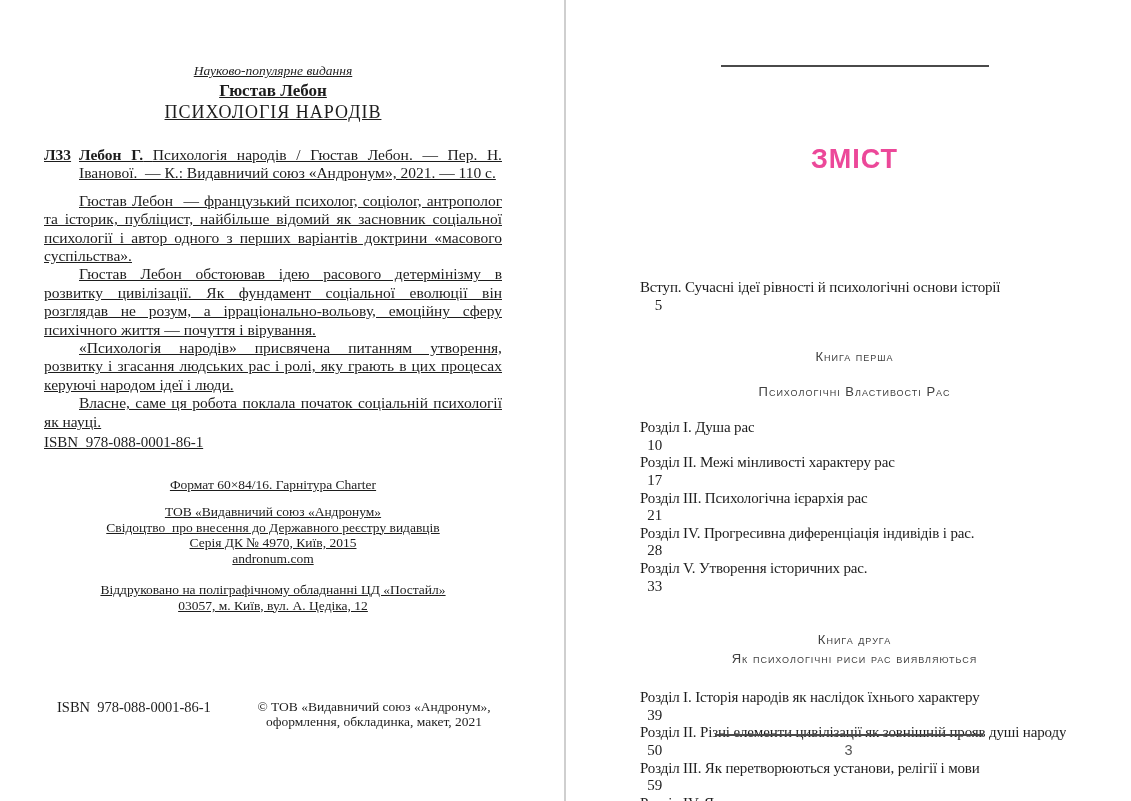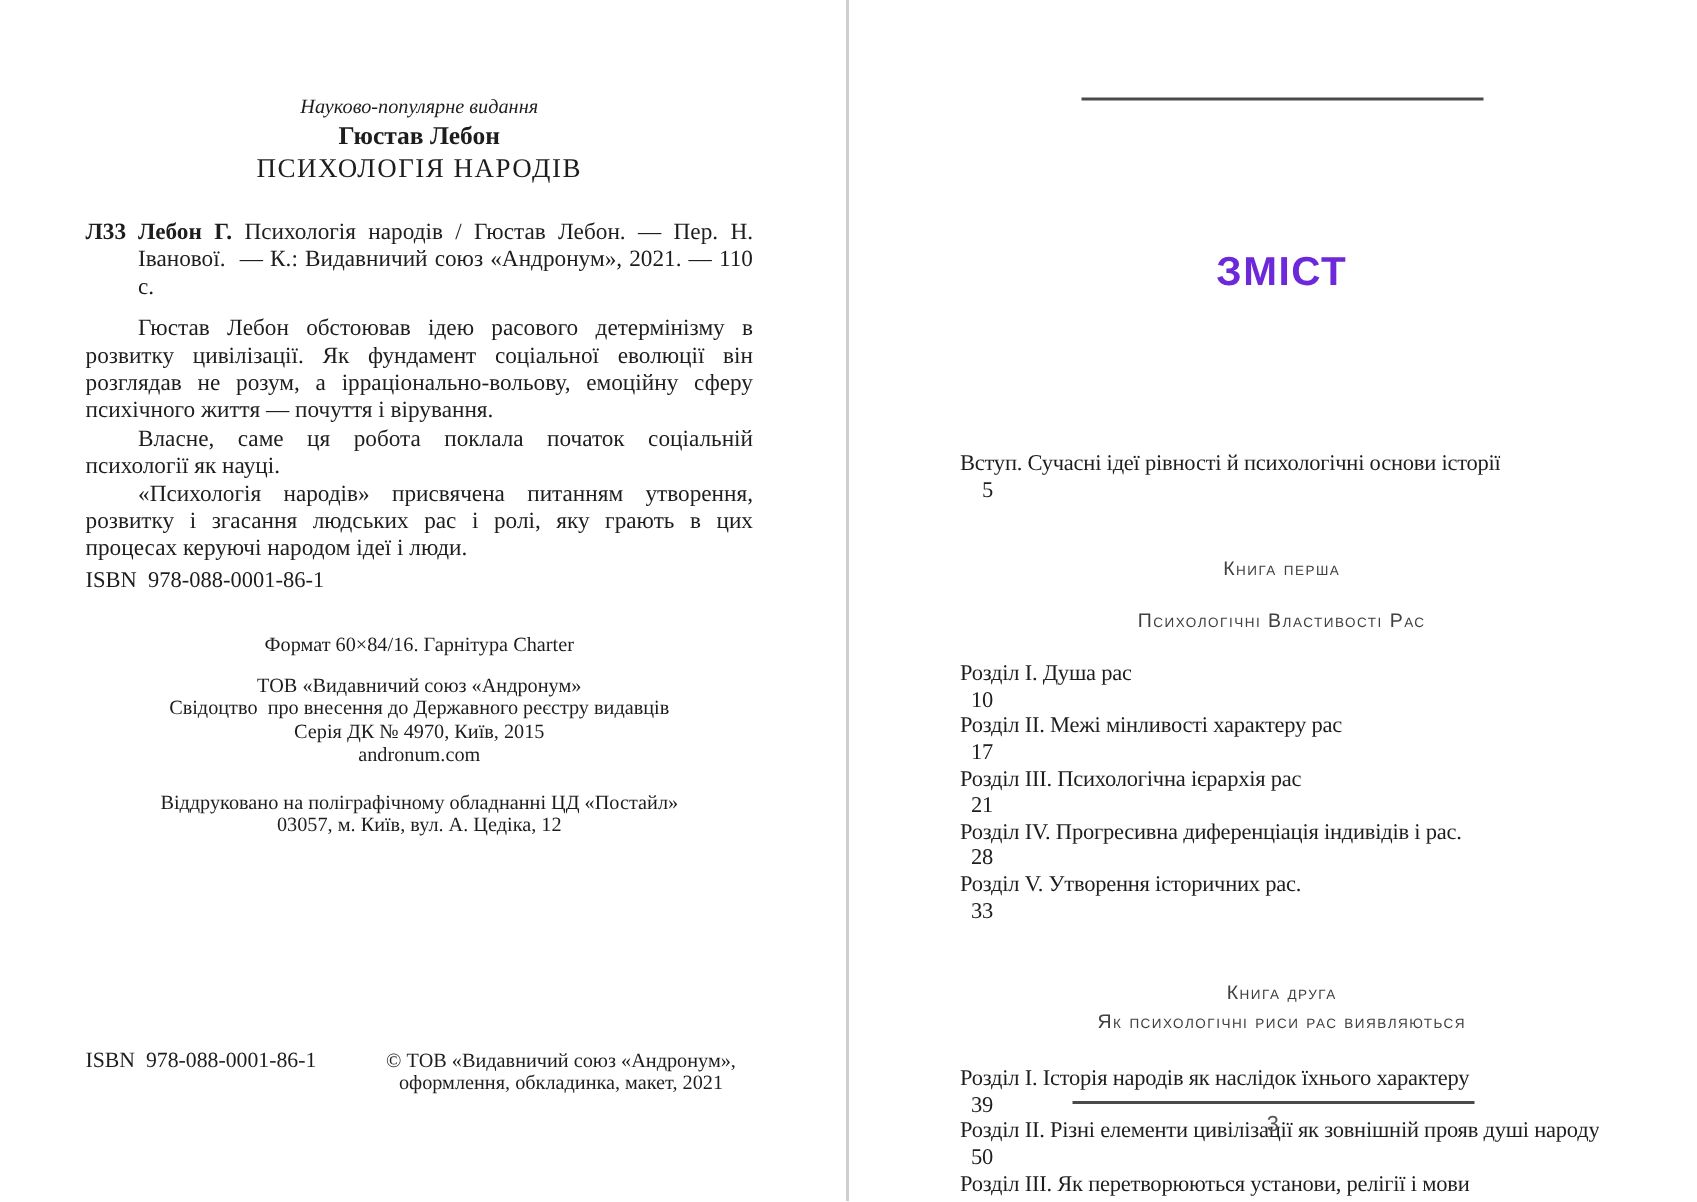"Науково-популярне видання" .page-left { padding: 0 63px 0 57px -> 0 63px 0 44px; text-decoration: none -> underline }
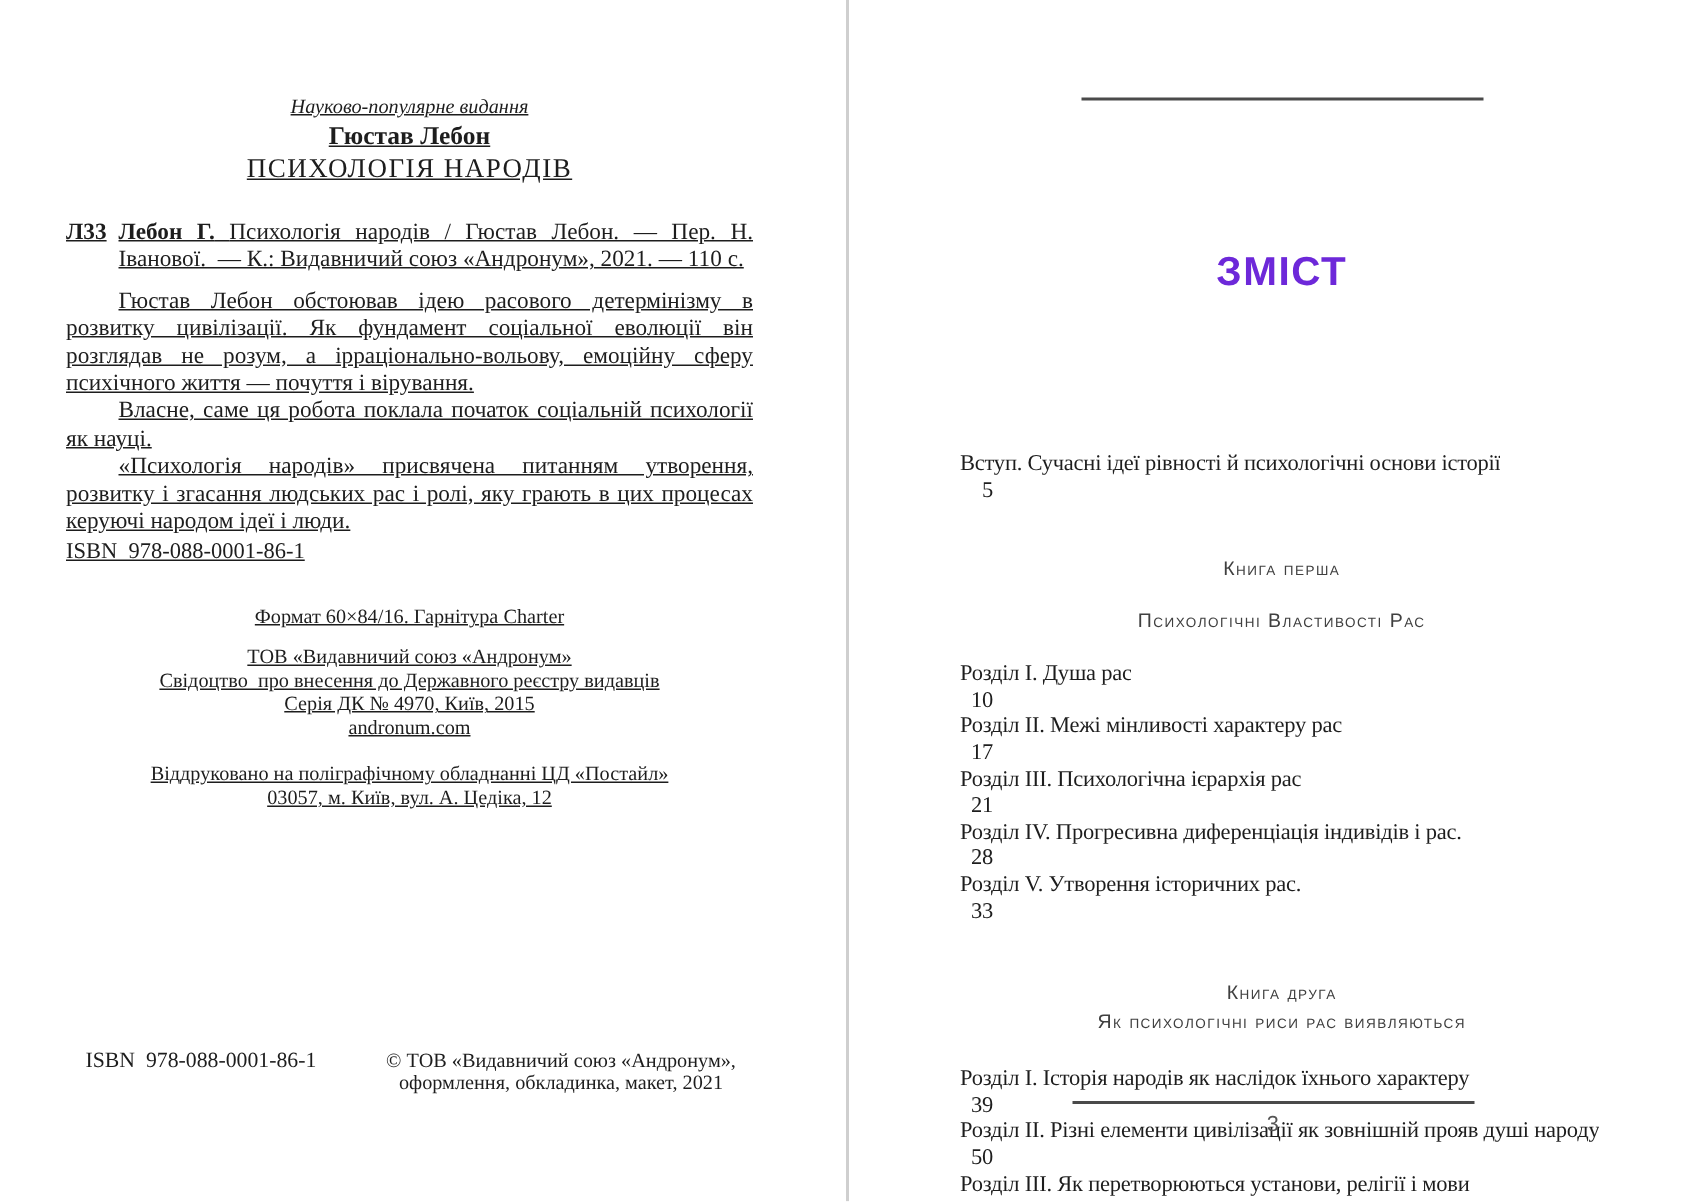"ЗМІСТ" .toc-title { color: #6d28d9 -> #ec4899; margin-top: 101px -> 79px }
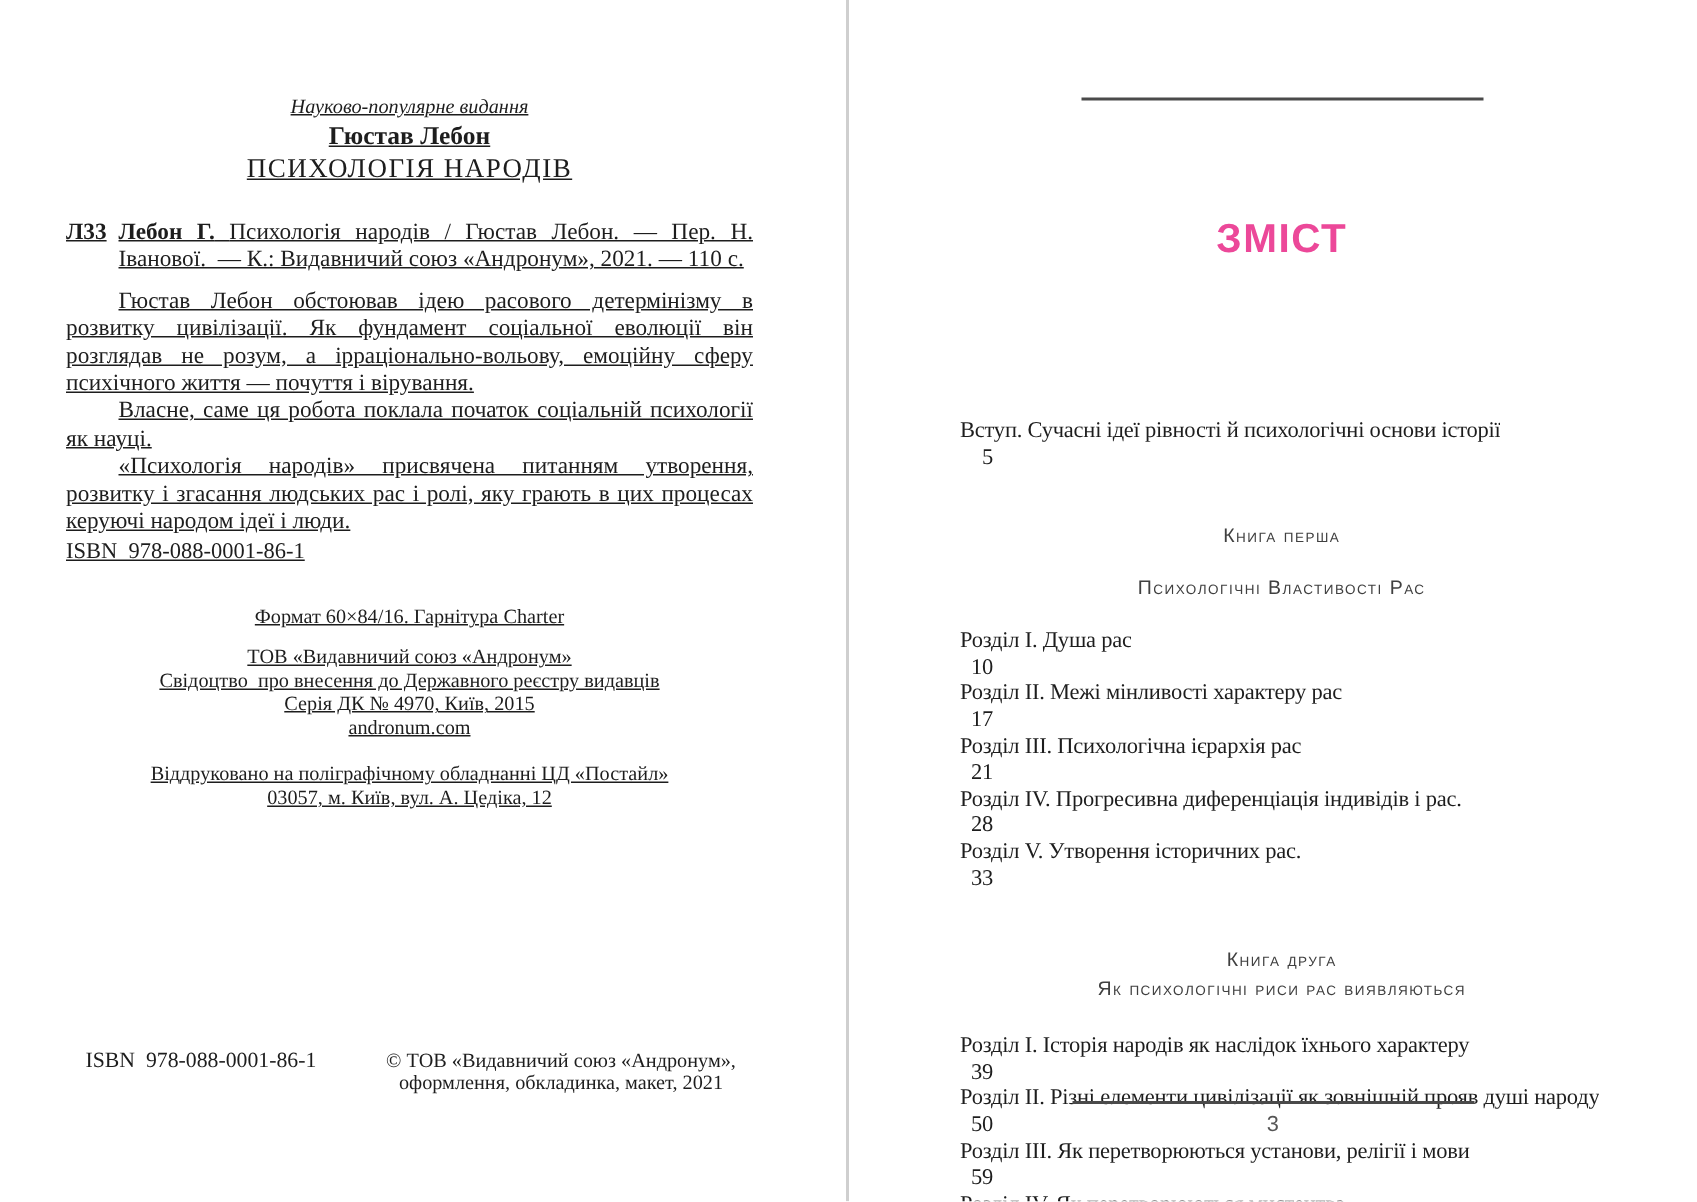"Гюстав Лебон — французький психолог," p { html: none -> <p>Гюстав Лебон&nbsp; — французький психолог, соціолог, антрополог та історик, публіцист, найбільше відомий як засновник соціальної психології і автор одного з перших варіантів доктрини «масового суспільства».</p> }
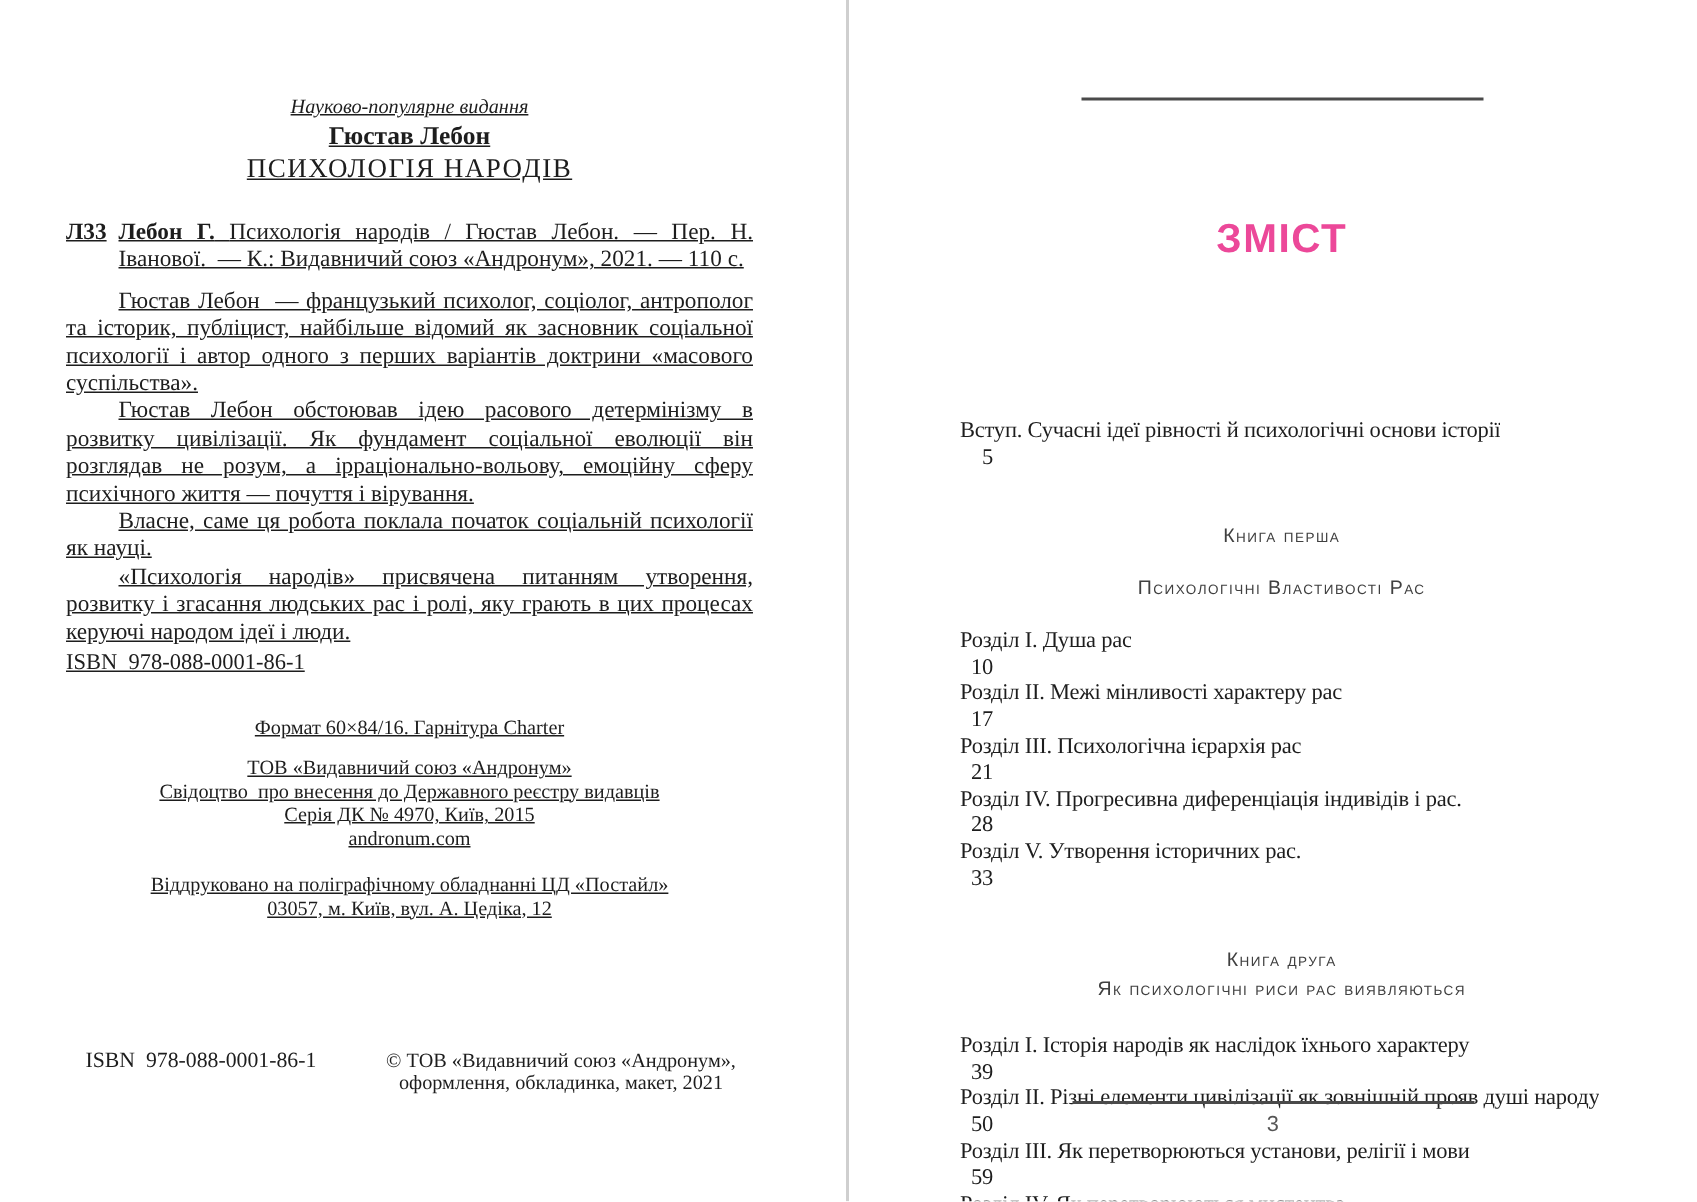"Власне, саме ця робота поклала" p { order: before "«Психологія народів» присвячена питанням" -> after "«Психологія народів» присвячена питанням" }
